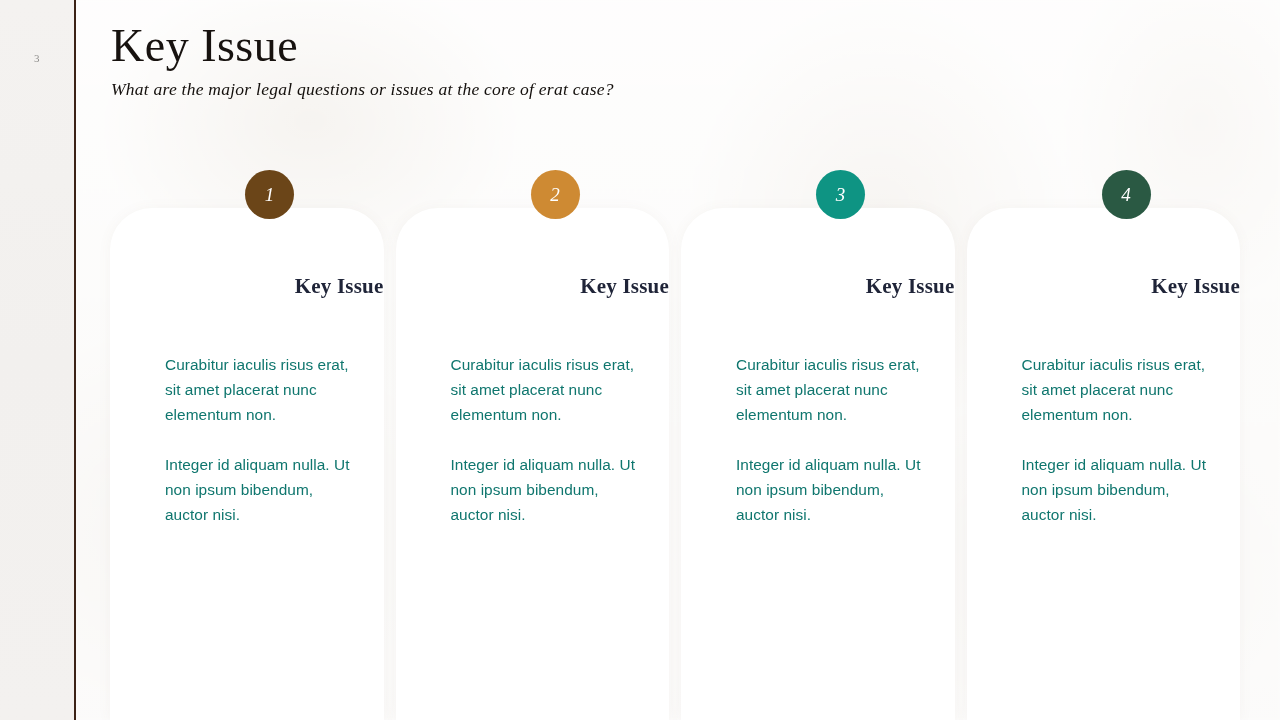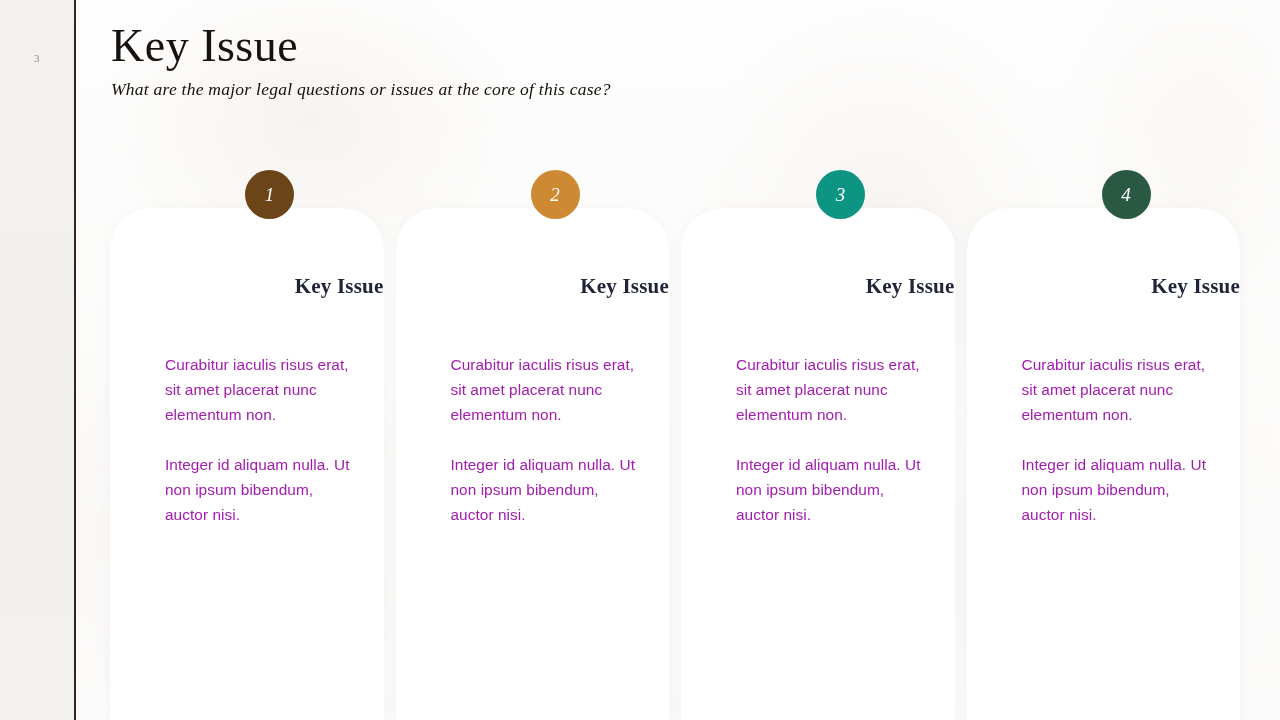"What are the major legal" div { text: this -> erat }
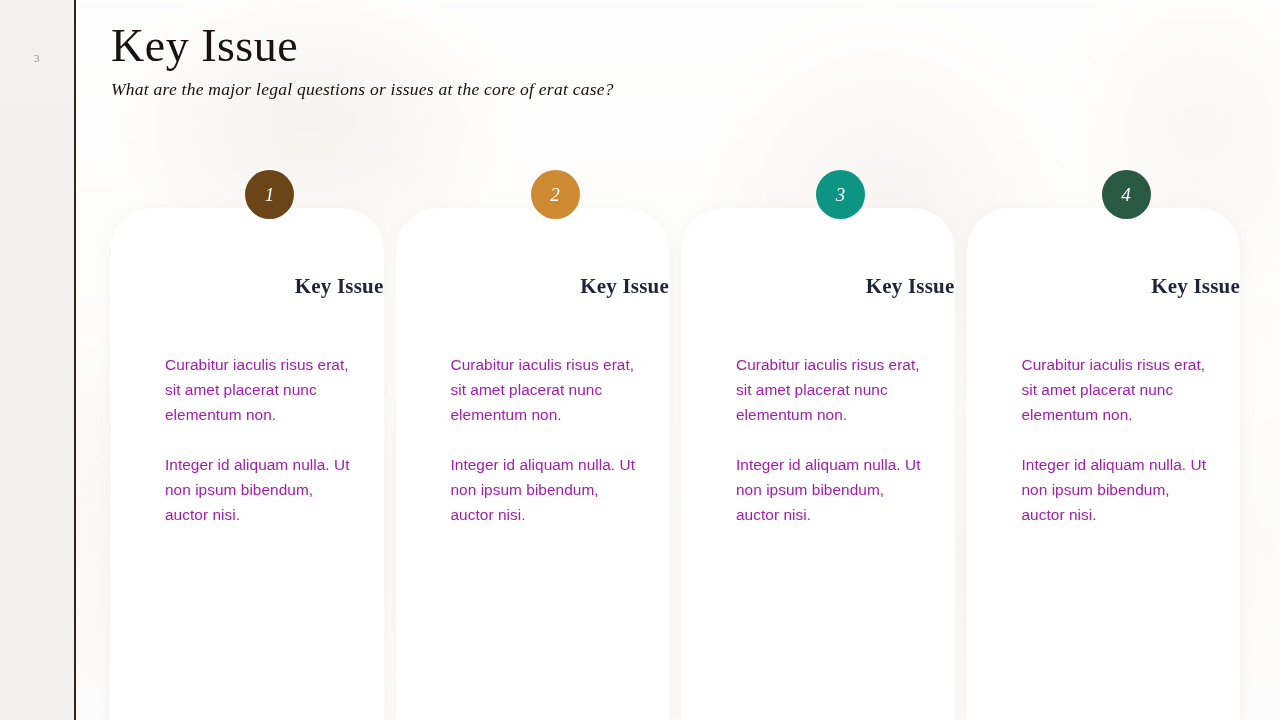"Curabitur iaculis risus erat, sit" .card-para { color: #a21caf -> #0f766e }
